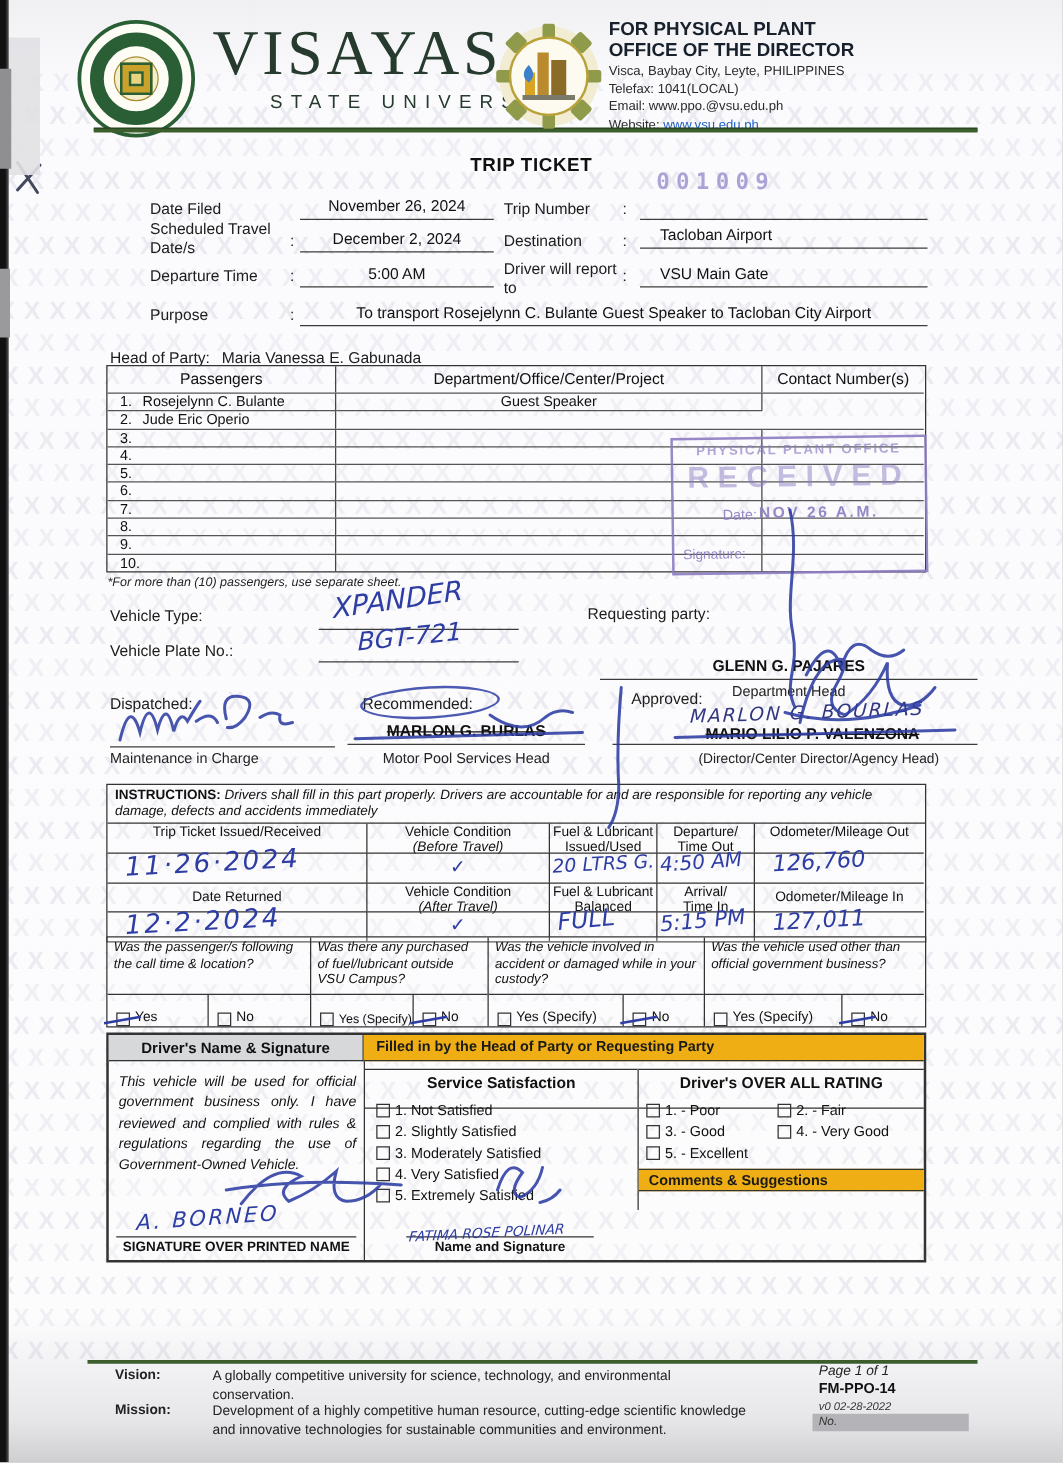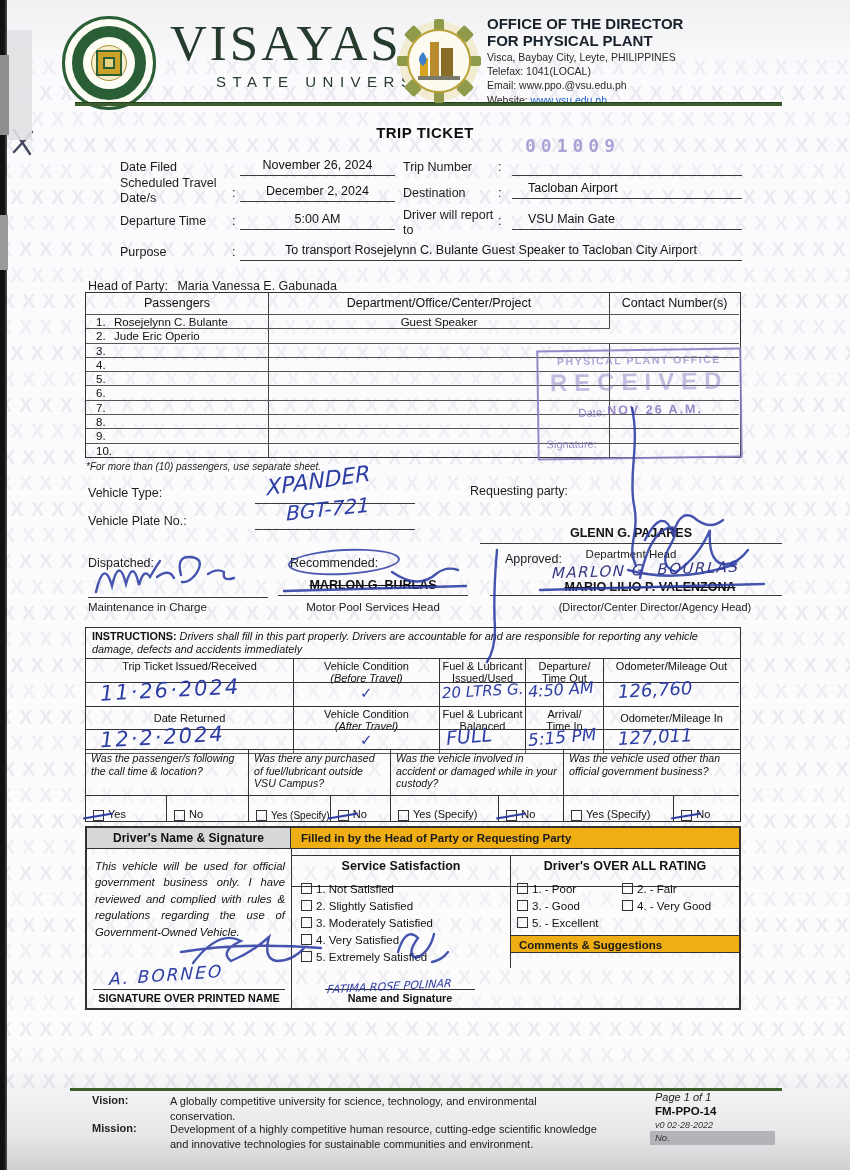"OFFICE OF THE DIRECTOR" div.office-line { order: before "FOR PHYSICAL PLANT" -> after "FOR PHYSICAL PLANT" }
